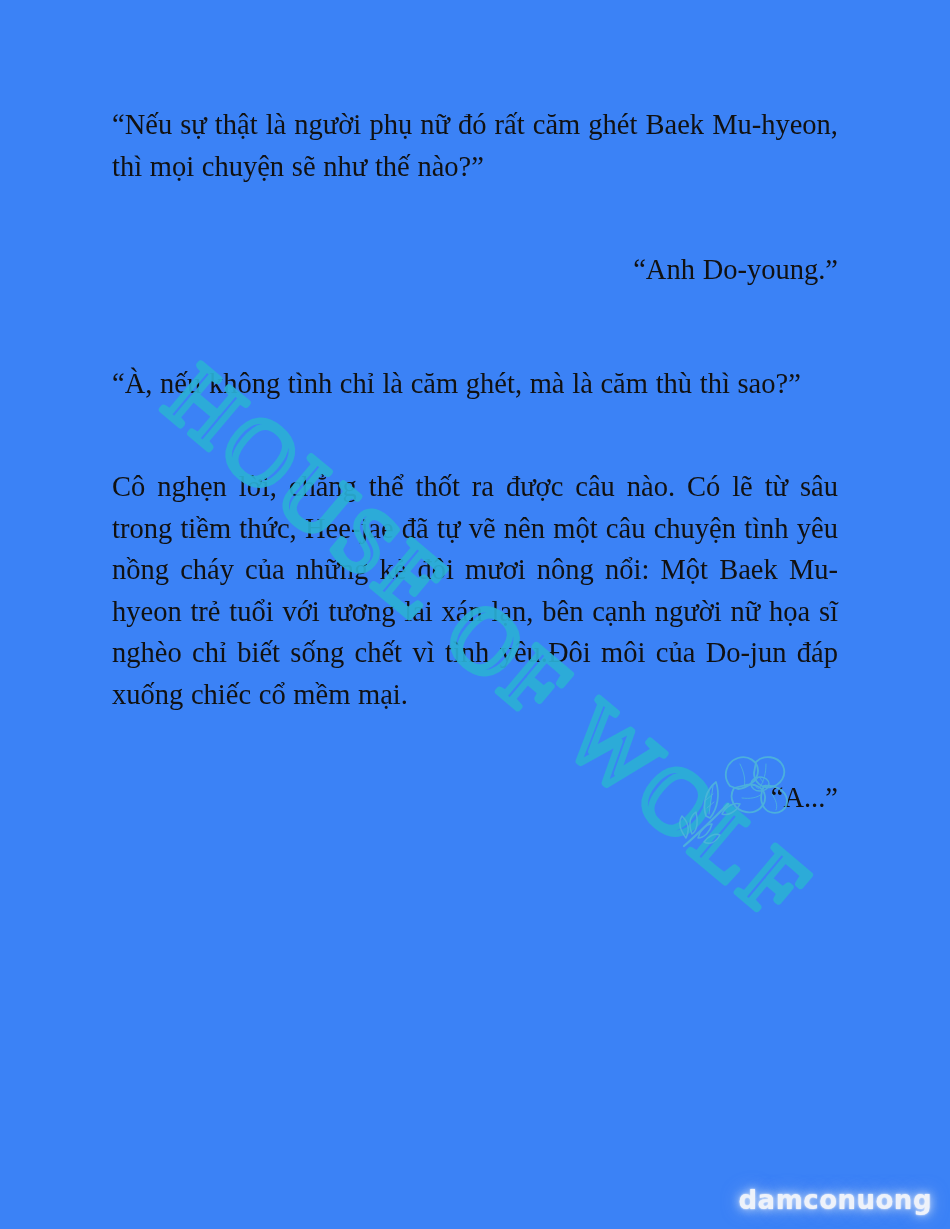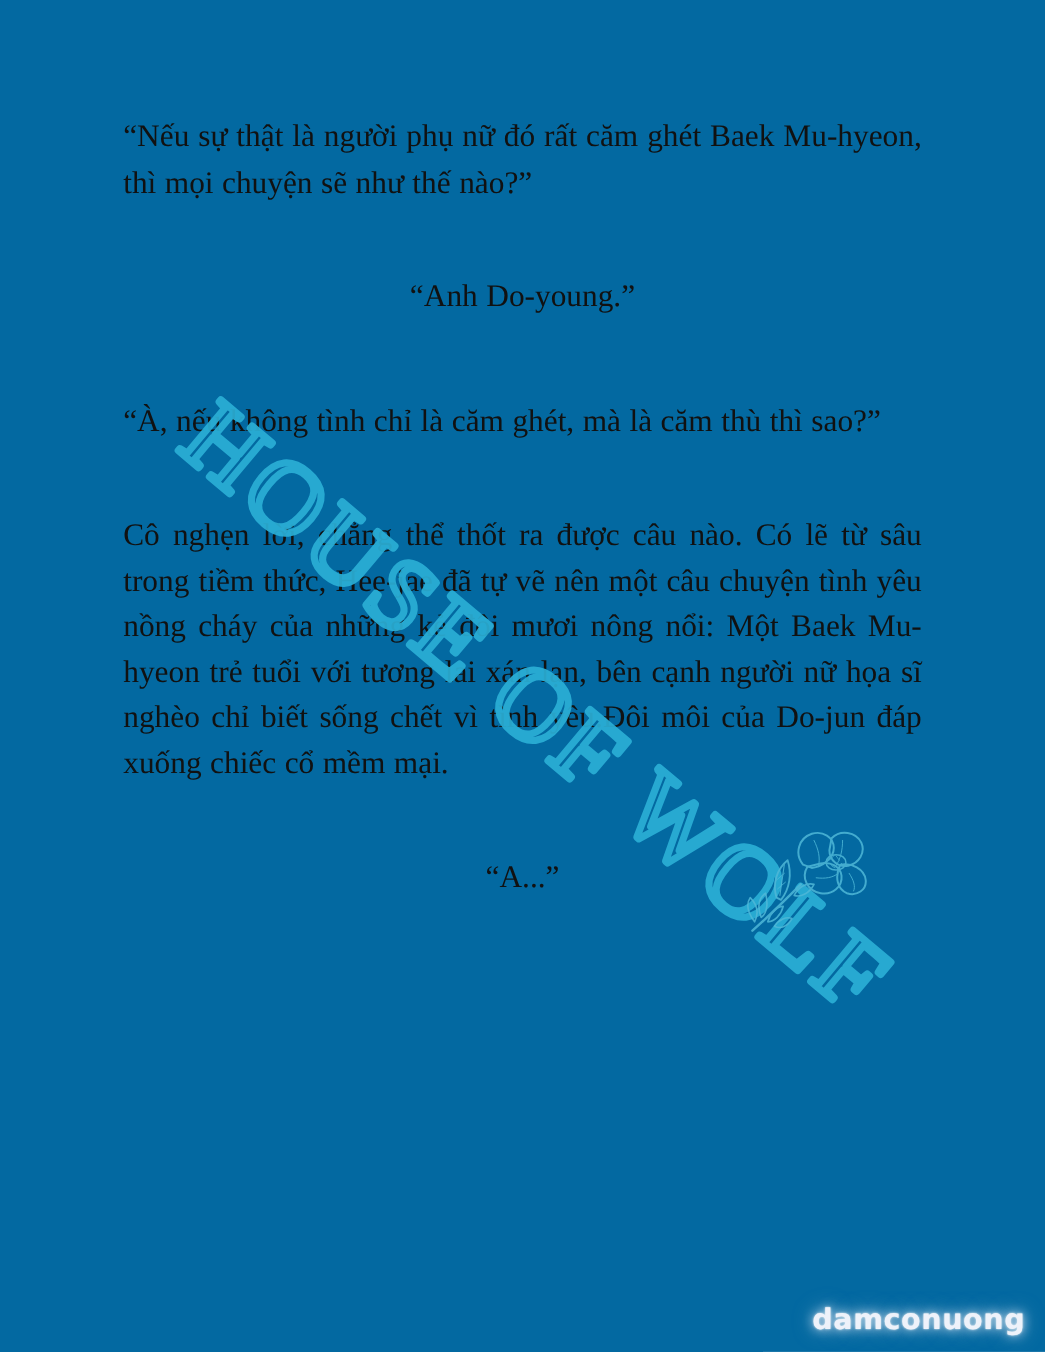"“Nếu sự thật là người" #page { background: #0369a1 -> #3b82f6 }
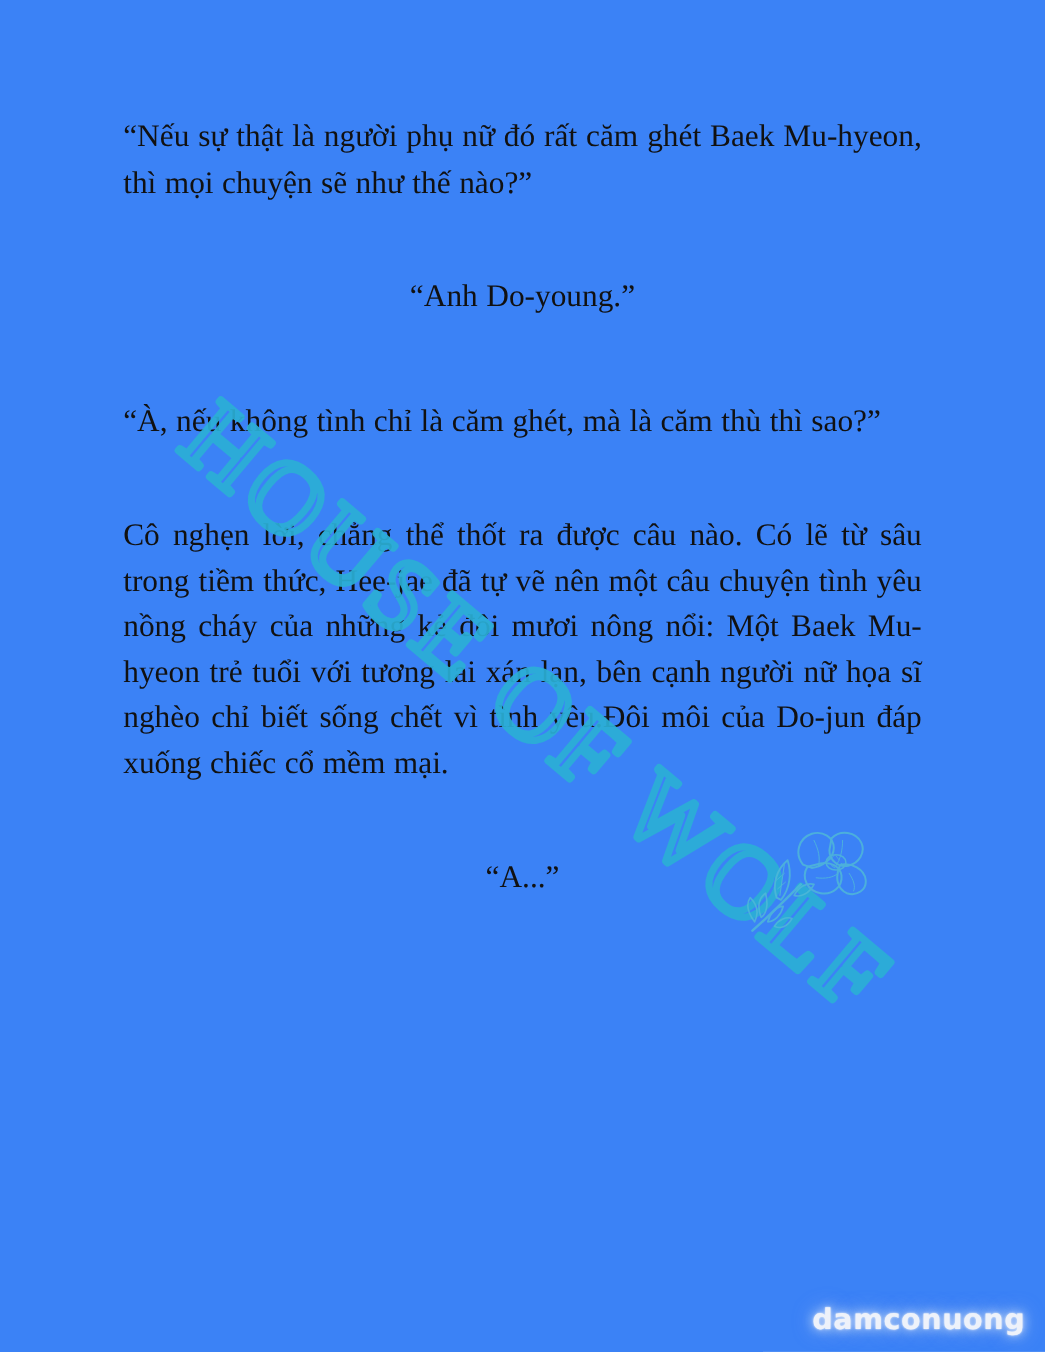"“Anh Do-young.”" p.para.last-left { text-align: center -> right }
